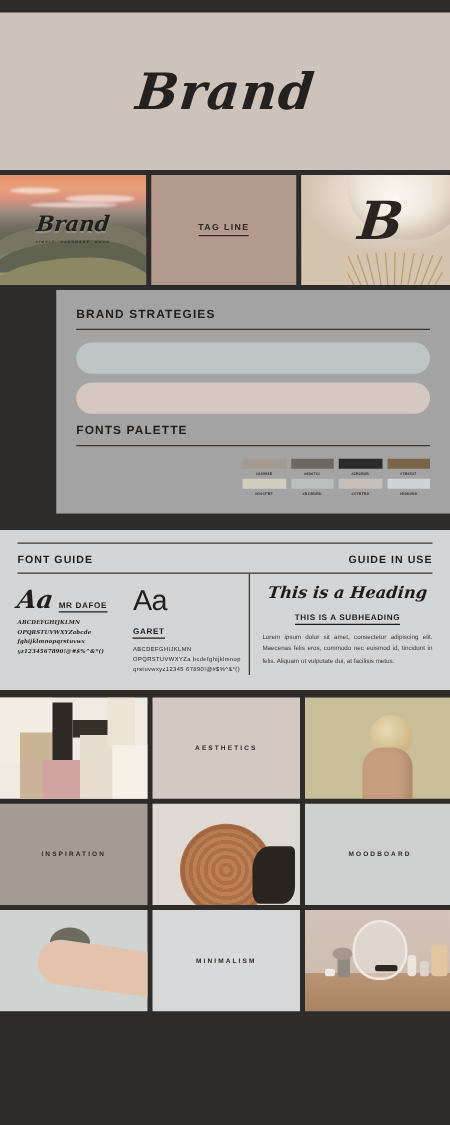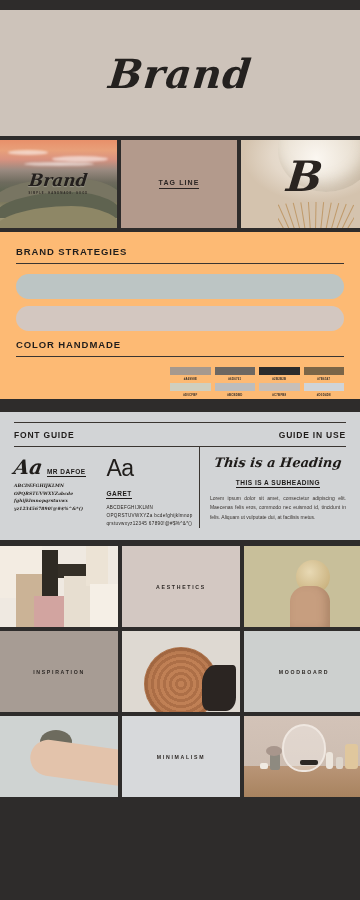"BRAND STRATEGIES" .taupe { background: #fdba74 -> #a3a3a3; margin-left: none -> 45px; padding: 14px 16px 0 16px -> 14px 16px 12px 16px }
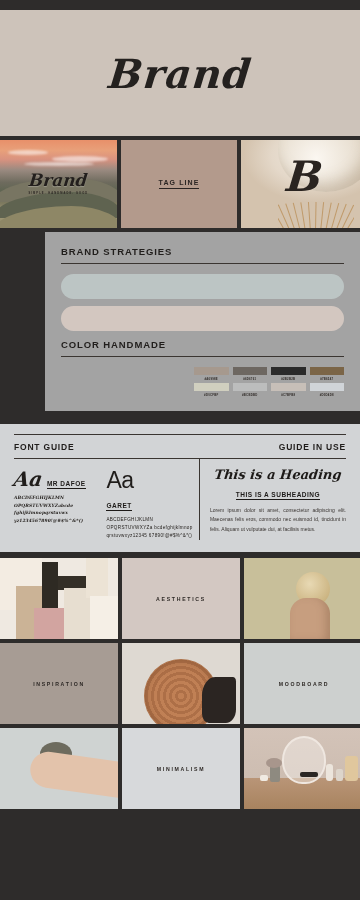"COLOR HANDMADE" div.sec-title { text: COLOR HANDMADE -> FONTS PALETTE }
